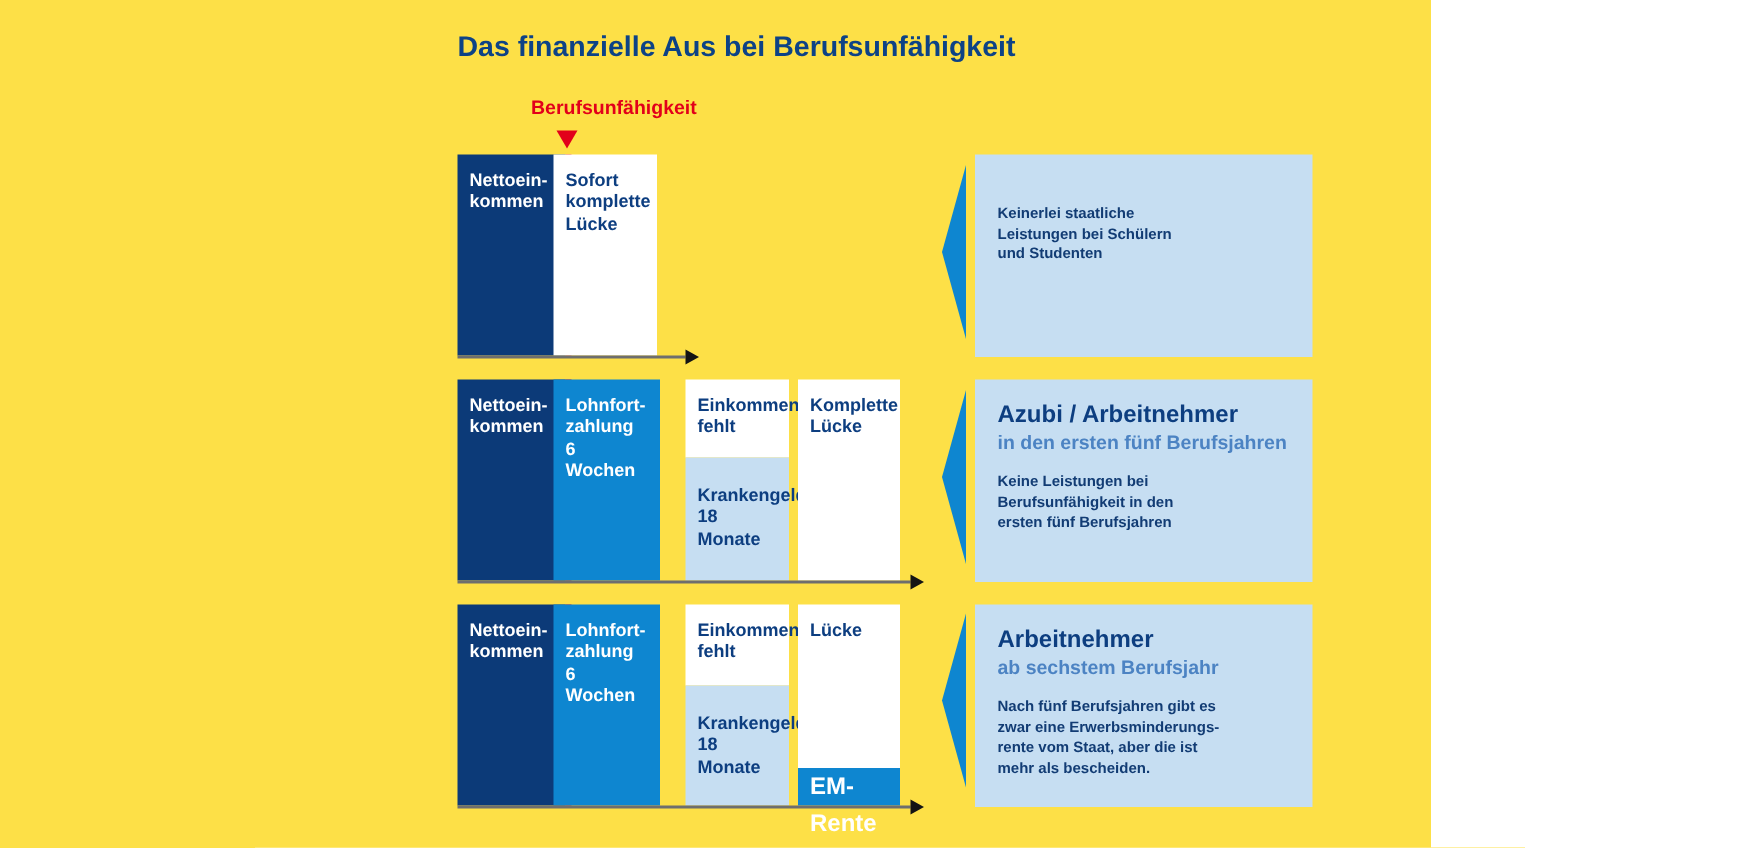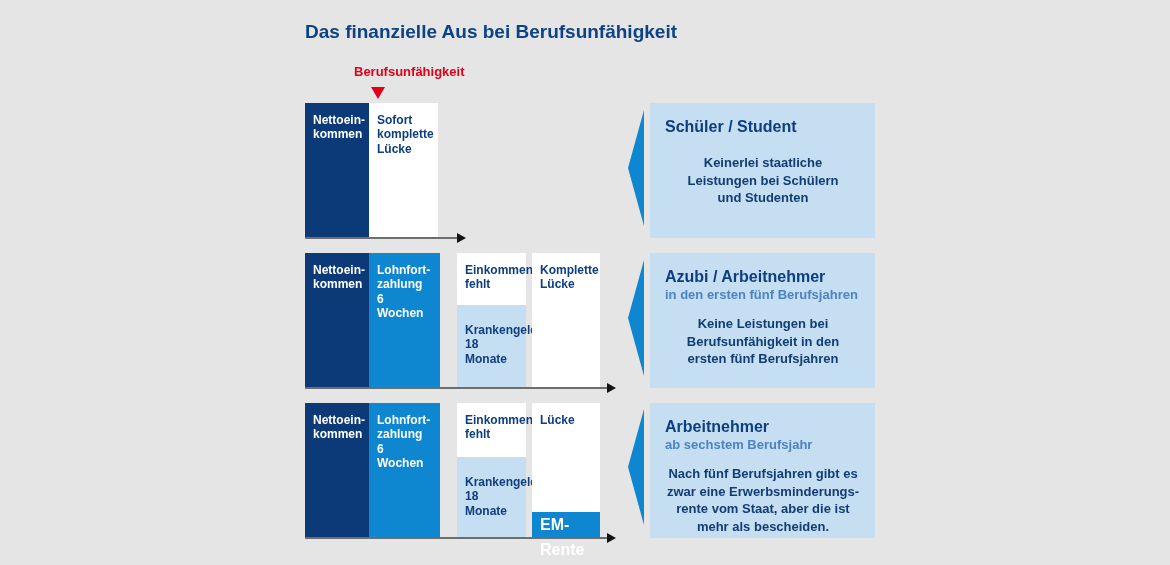"Das finanzielle Aus bei" .page { background: #e5e5e5 -> #fde047; width: 1170px -> 954px }
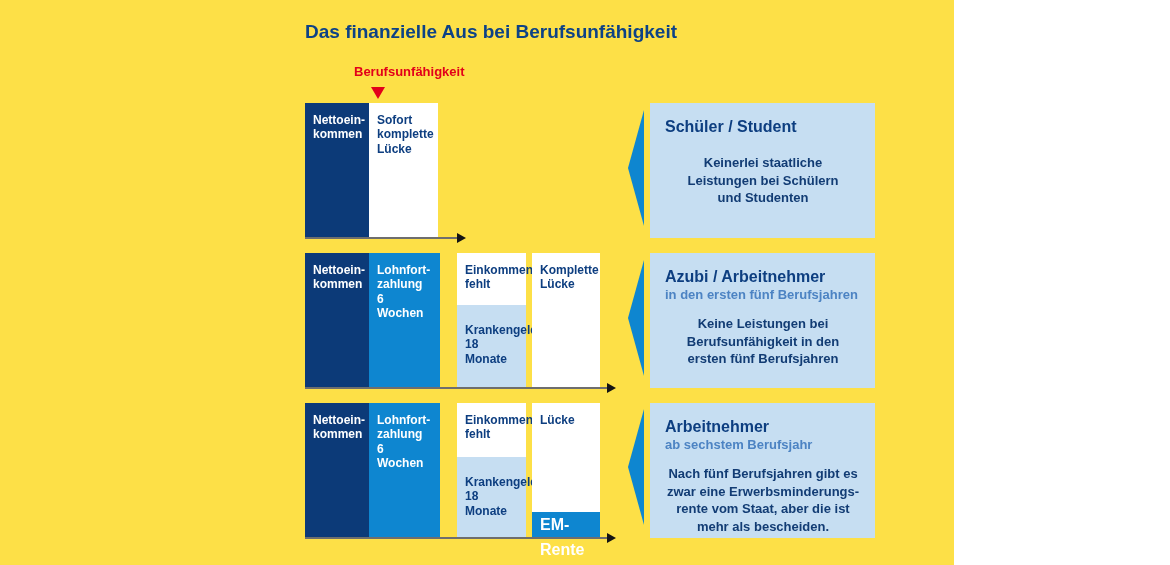"Schüler / Student" h3.panel-title { html: <h3>Schüler / Student</h3> -> none }
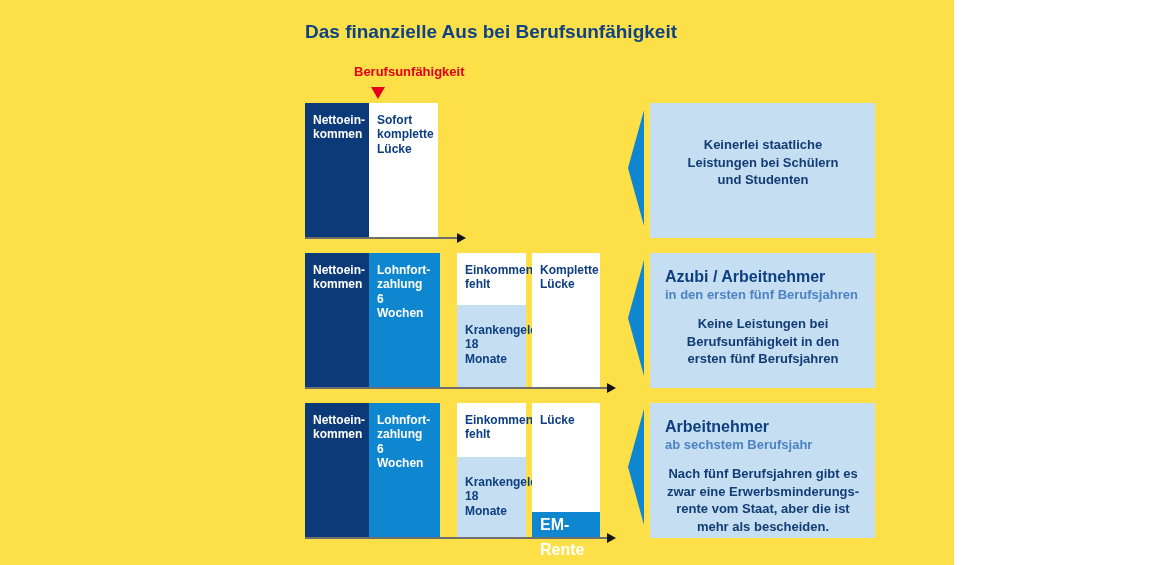"Keinerlei staatliche" .panel-body { font-size: 13px -> 10px; text-align: center -> none }
